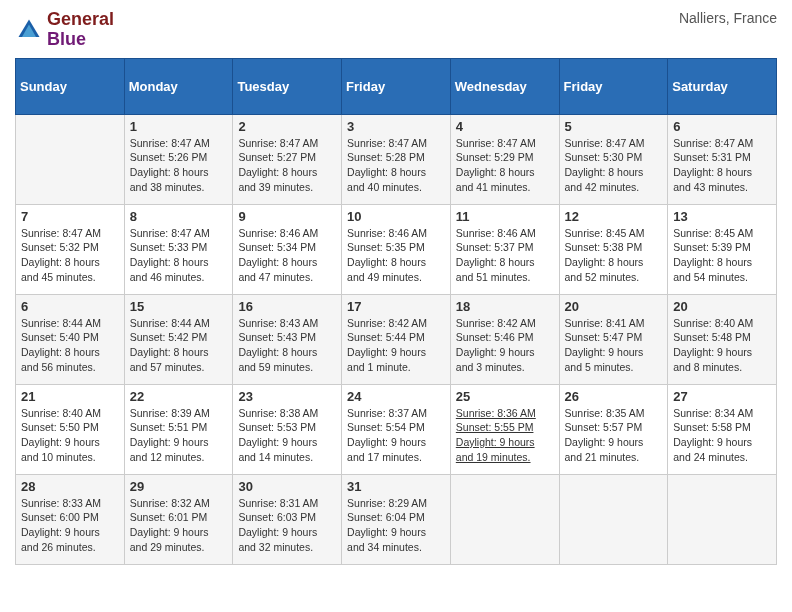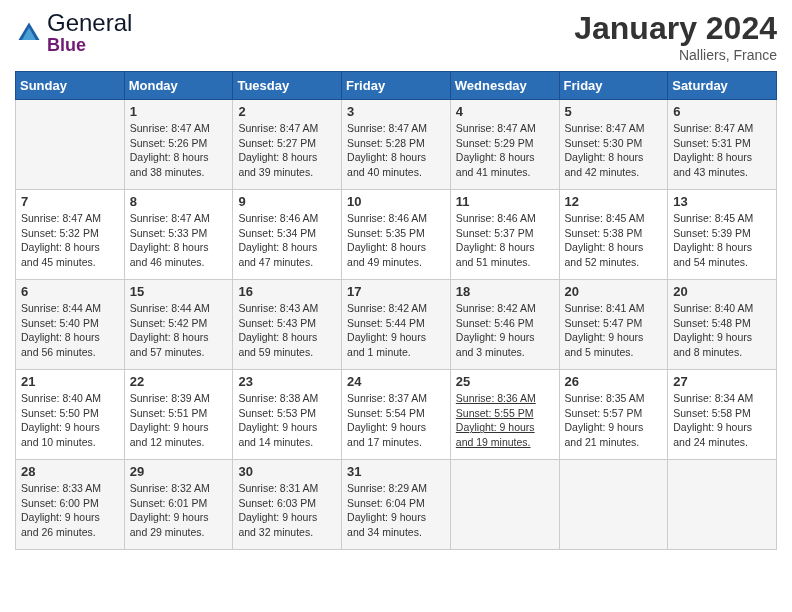"General" .logo-general { color: #0f172a -> #7f1d1d; font-size: 24px -> 18px; font-weight: normal -> bold }
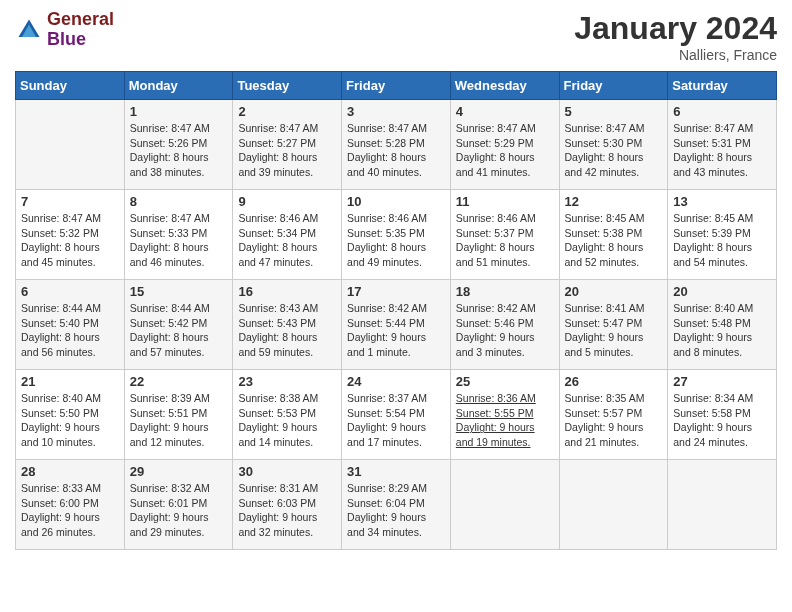"January 2024" div.month-title { html: <div>January 2024</div> -> none }
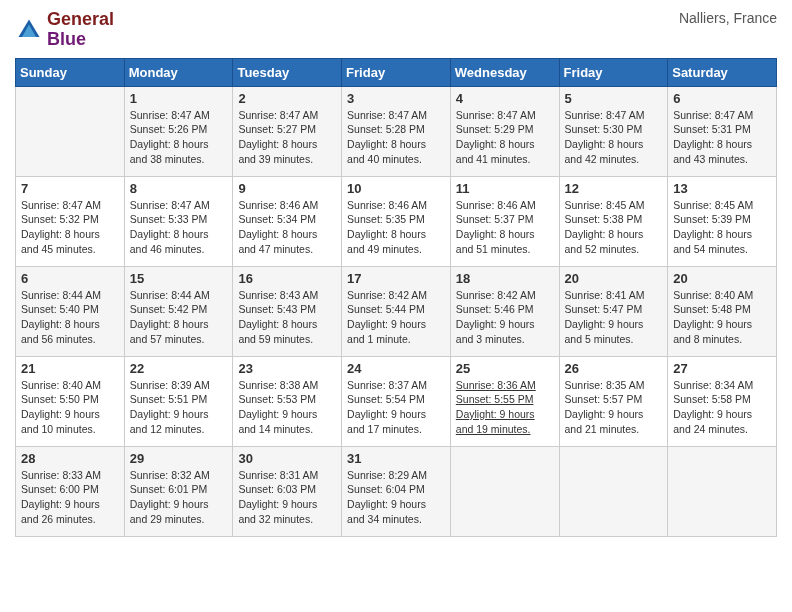"Sunday" thead tr th { padding: 6px 4px -> 20px 4px }
